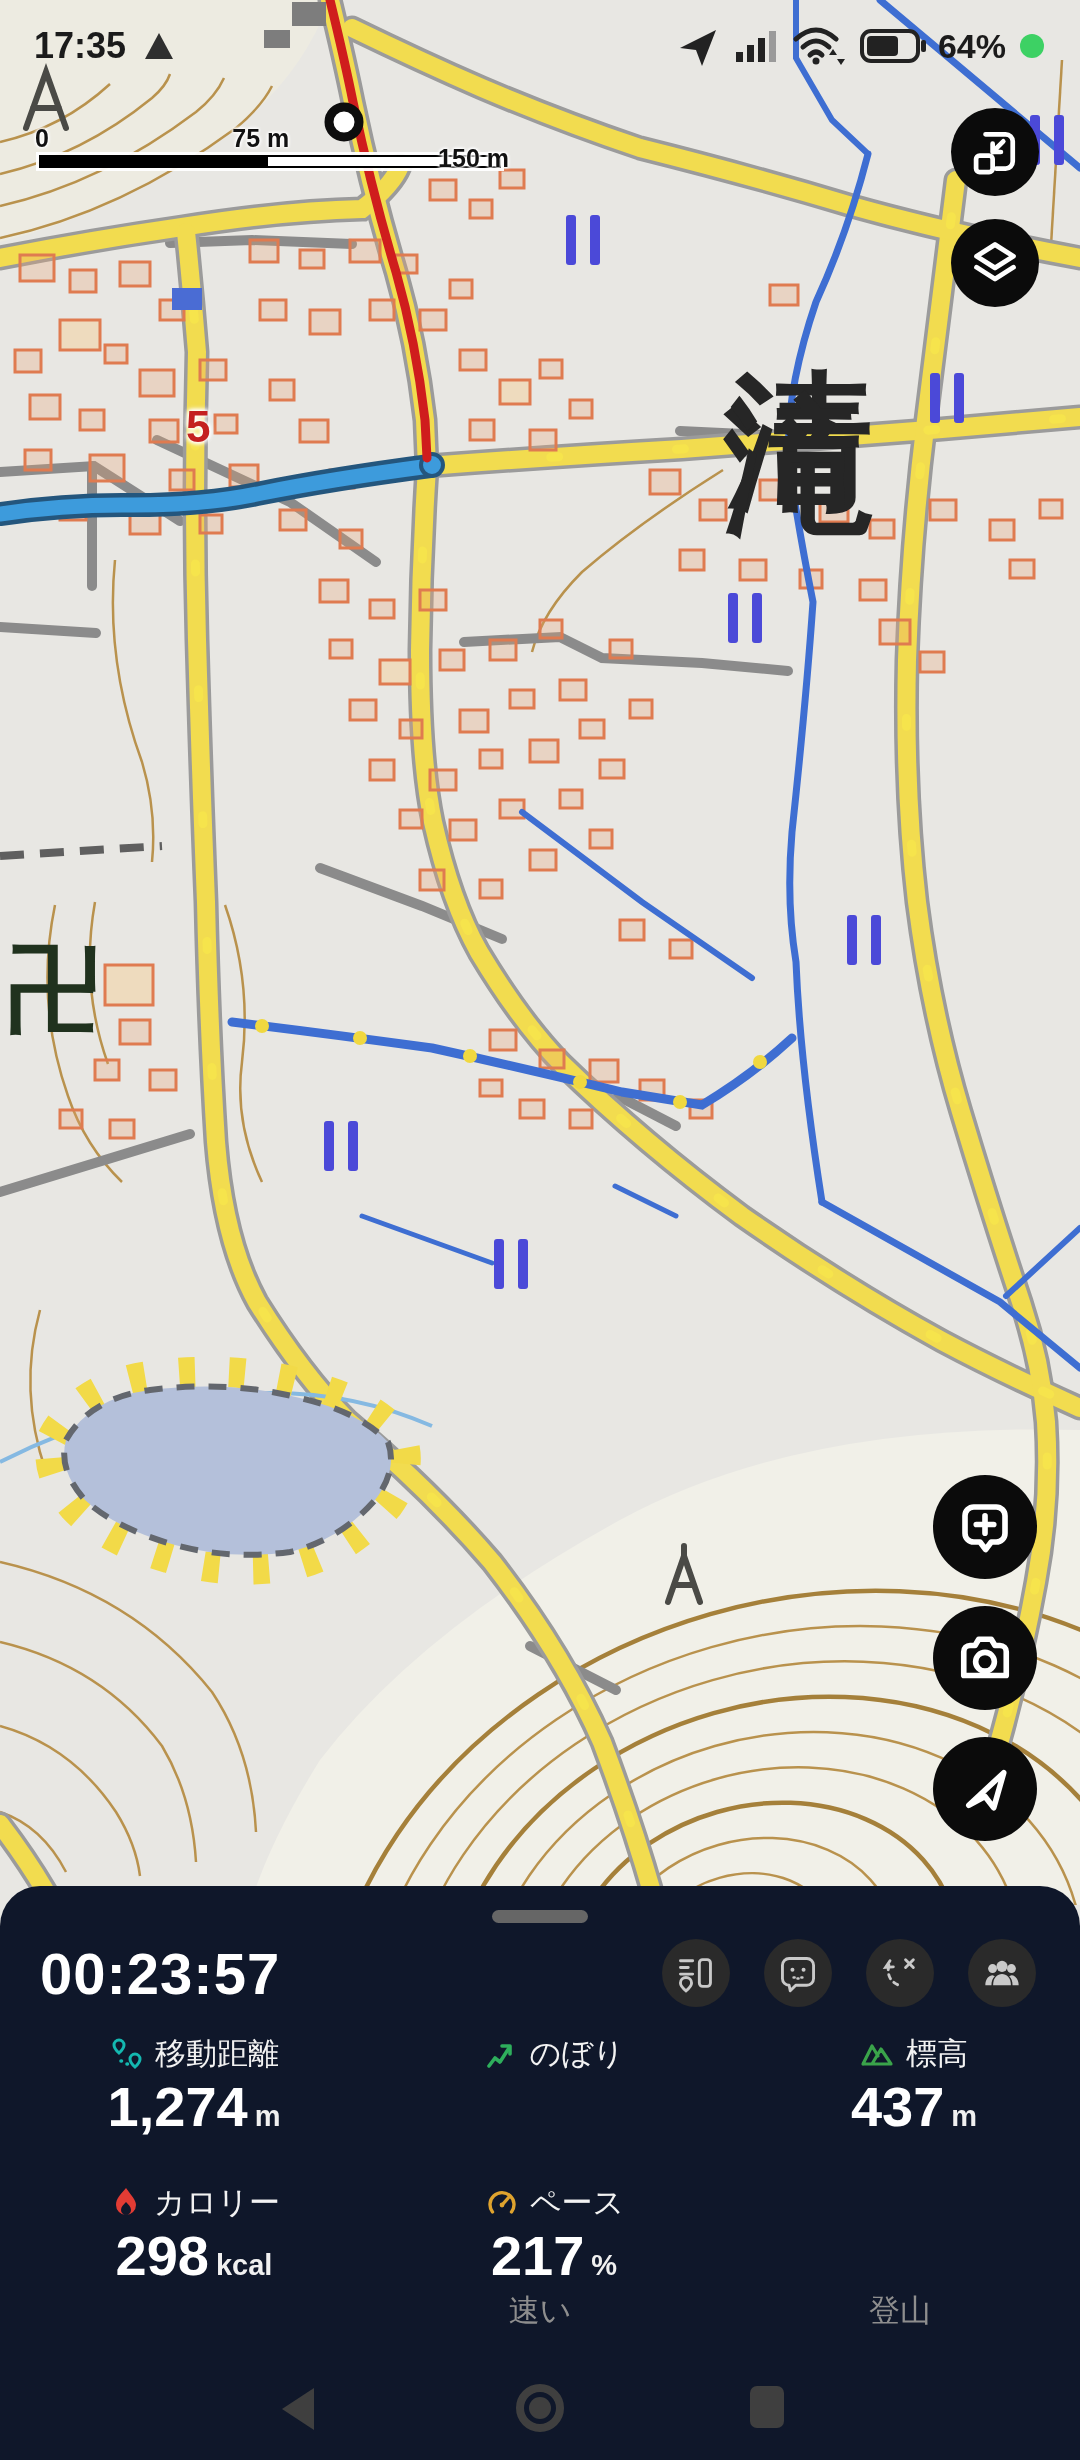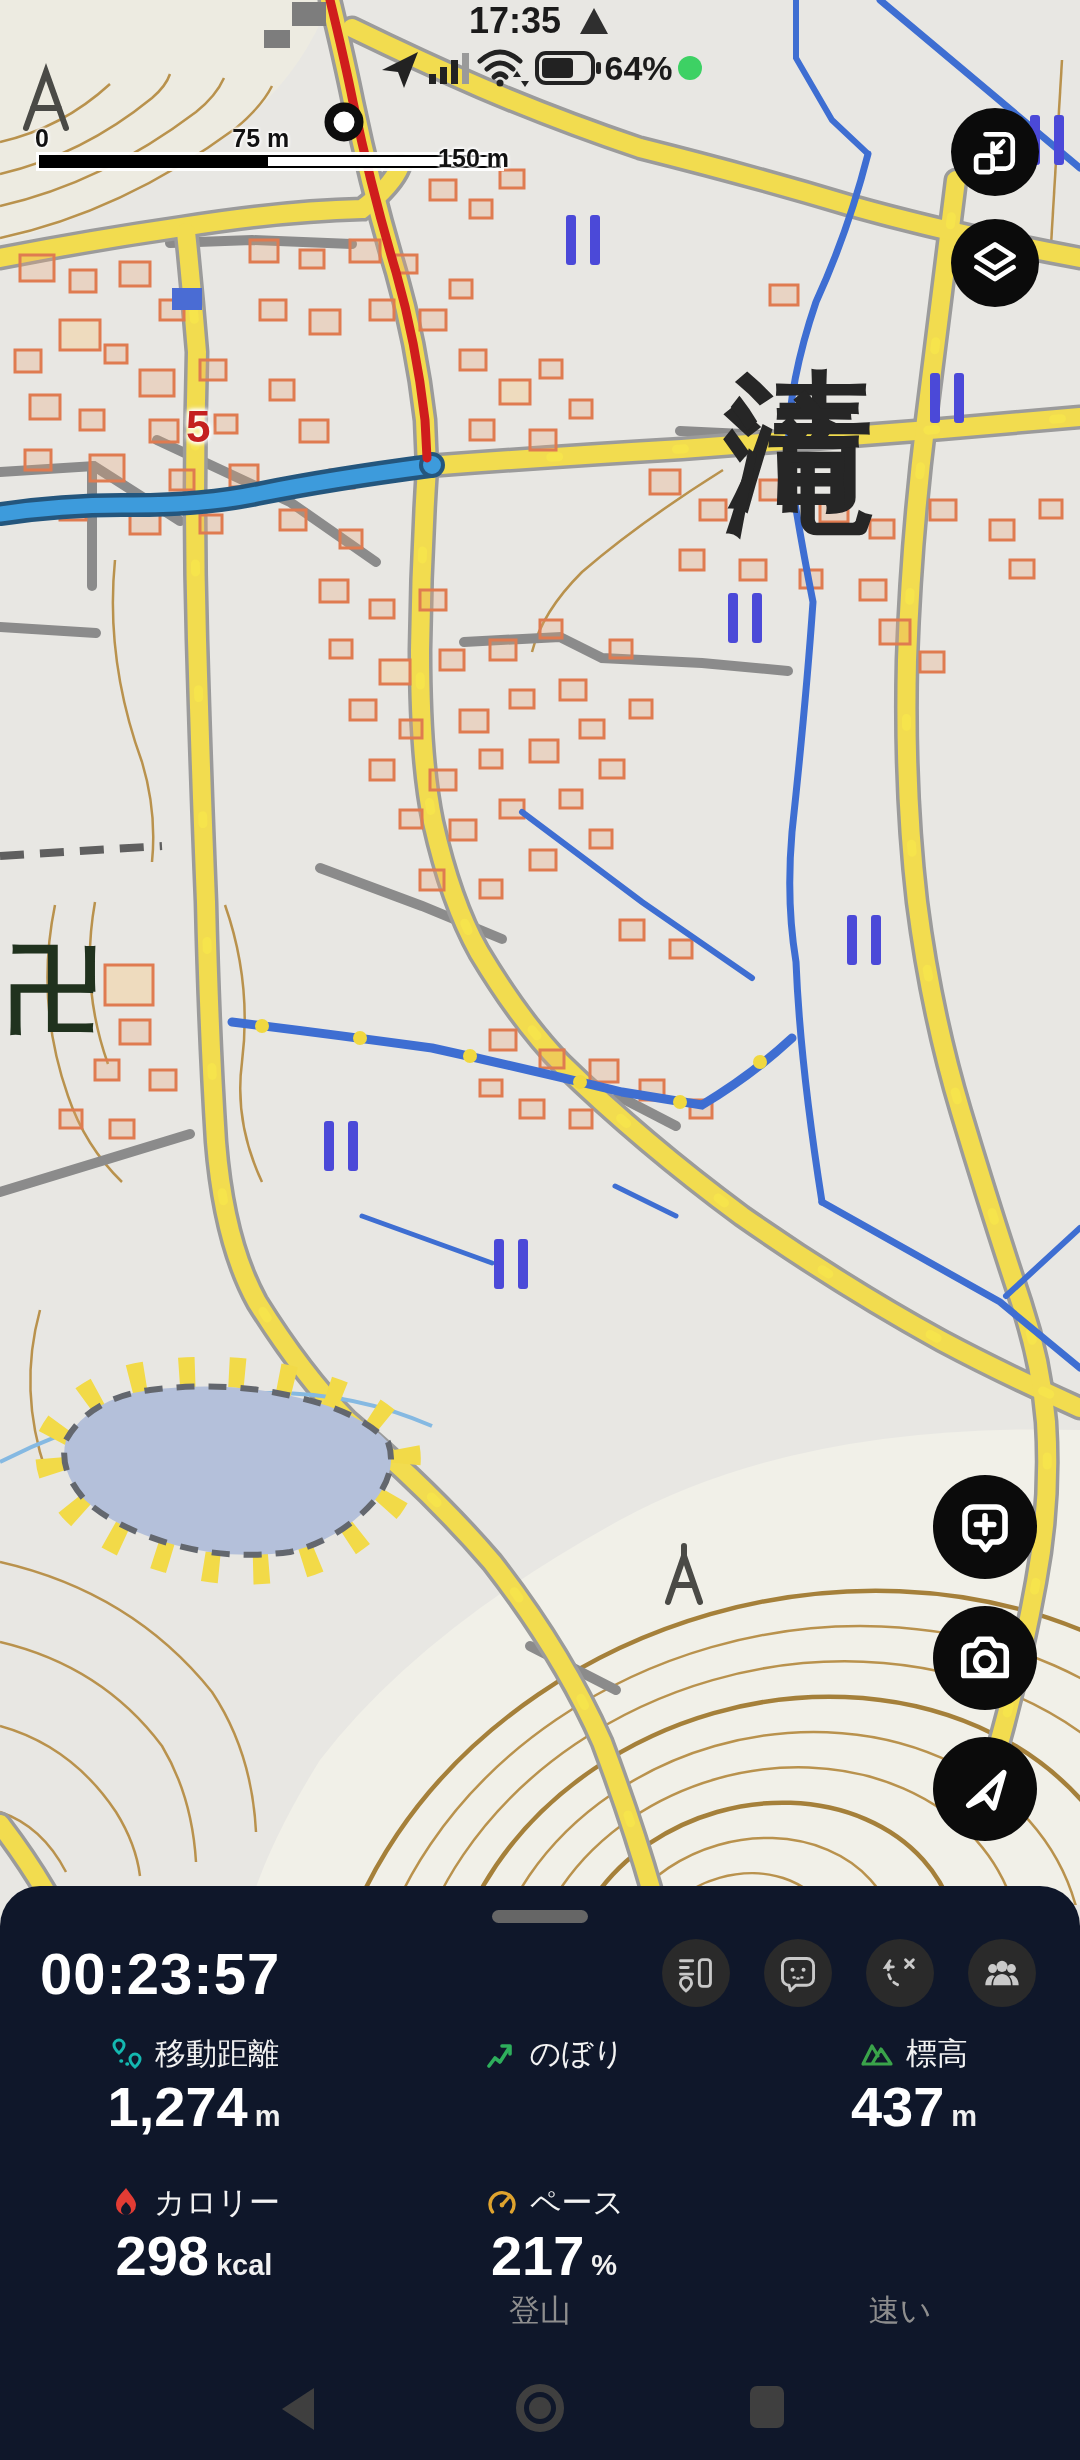"17:35" .status-bar { flex-direction: column -> none }
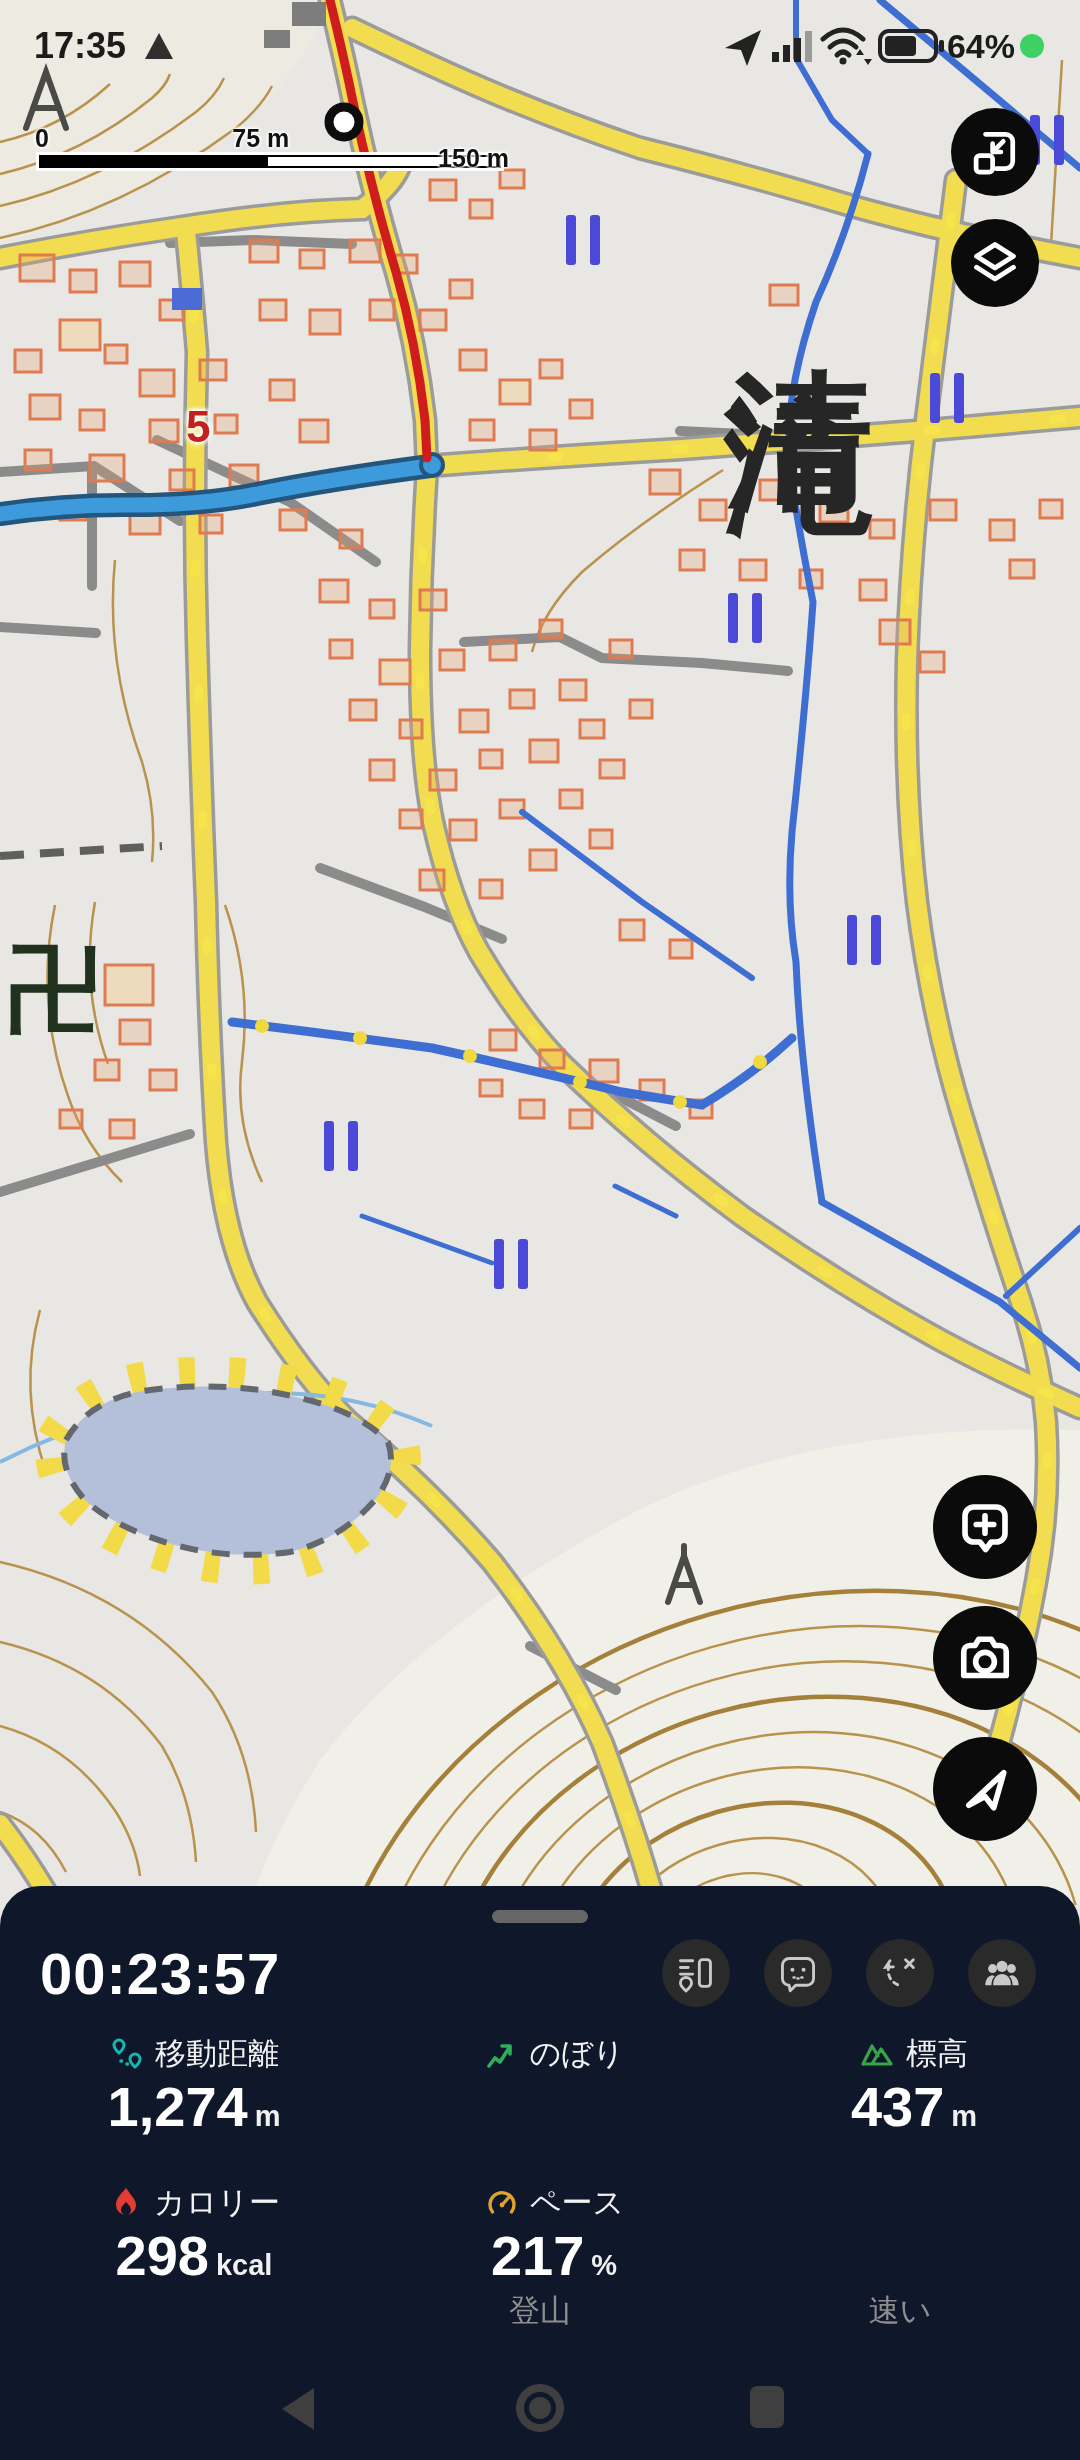"64%" .sb-right { gap: 3px -> 12px }
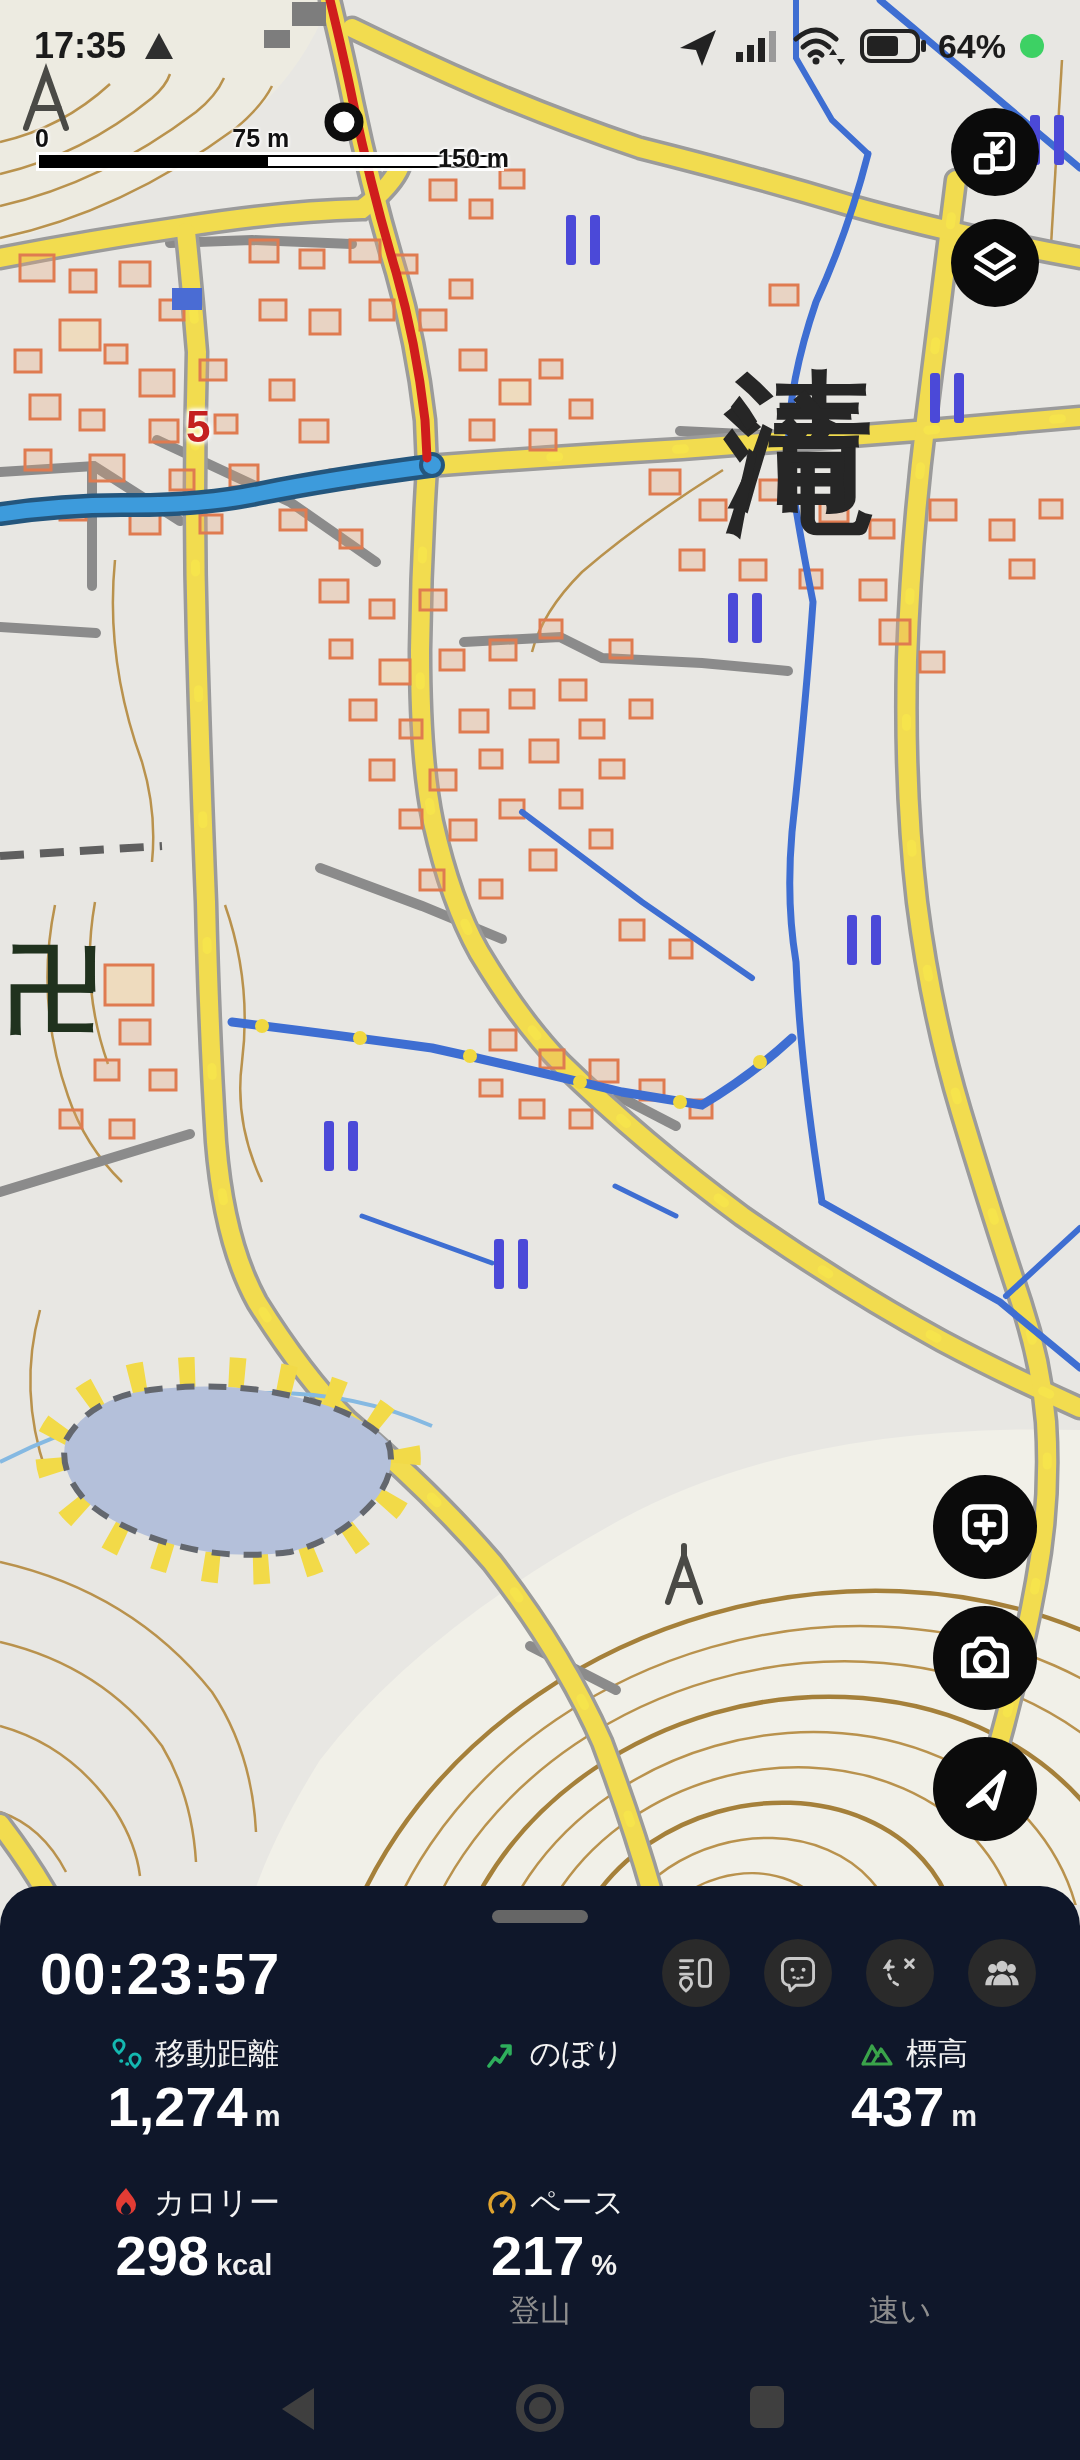"登山" div.sub { order: before "速い" -> after "速い" }
